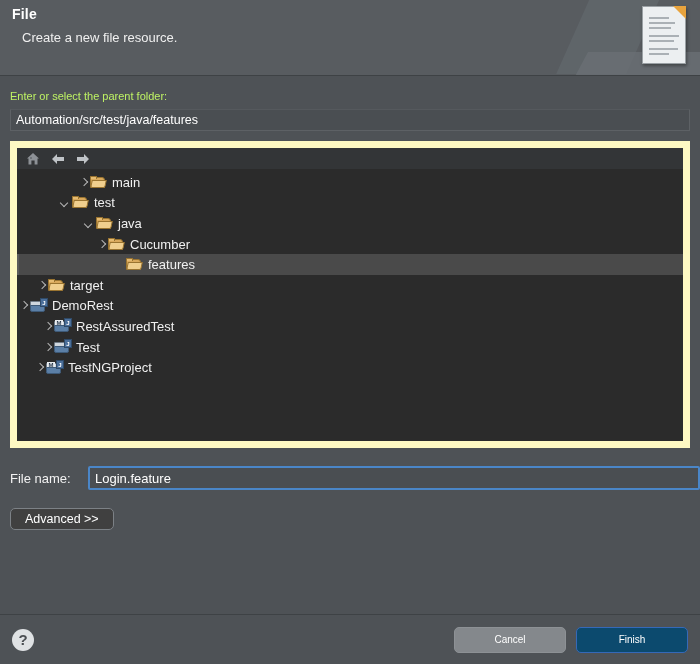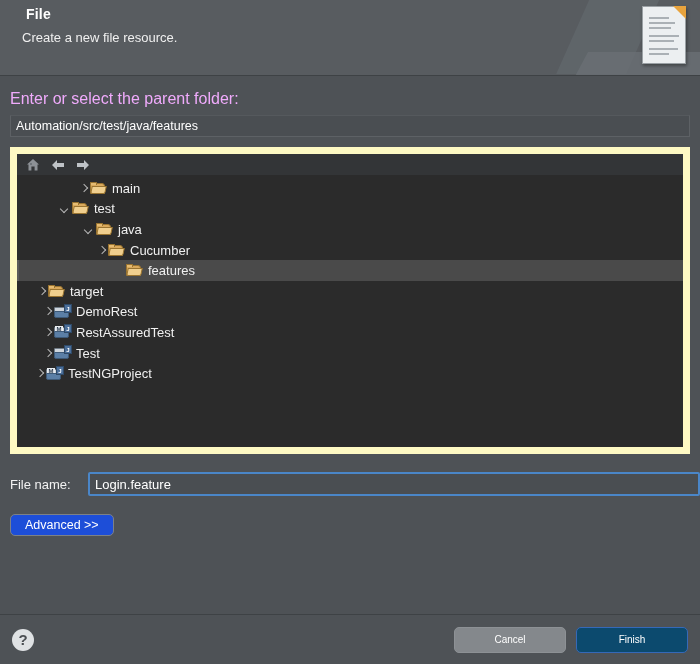"File" .header-title { margin-left: 14px -> none }
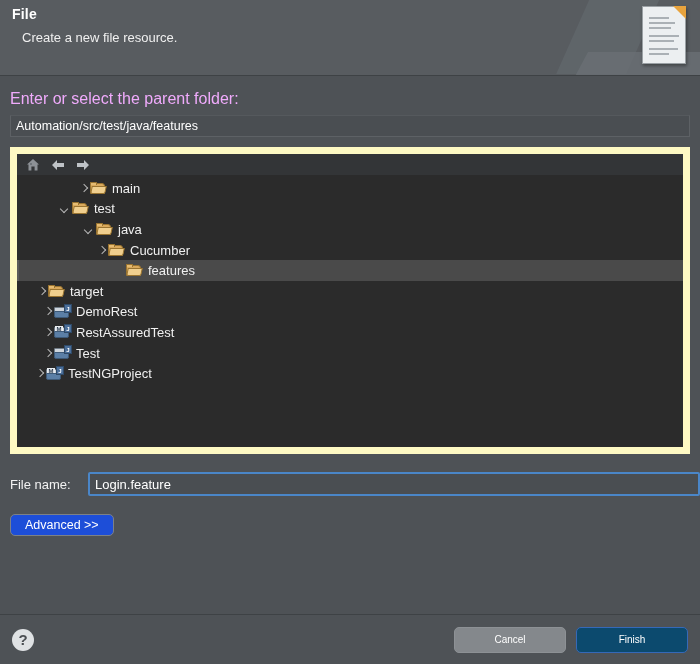"Enter or select the parent" .field-label { color: #f0abfc -> #bef264; font-size: 16px -> 11px }
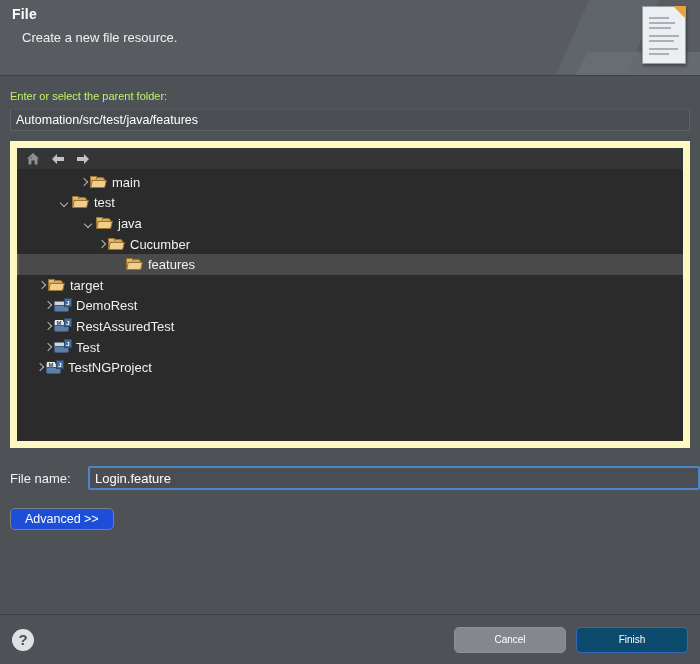"DemoRest" div.row { padding-left: 24px -> none }
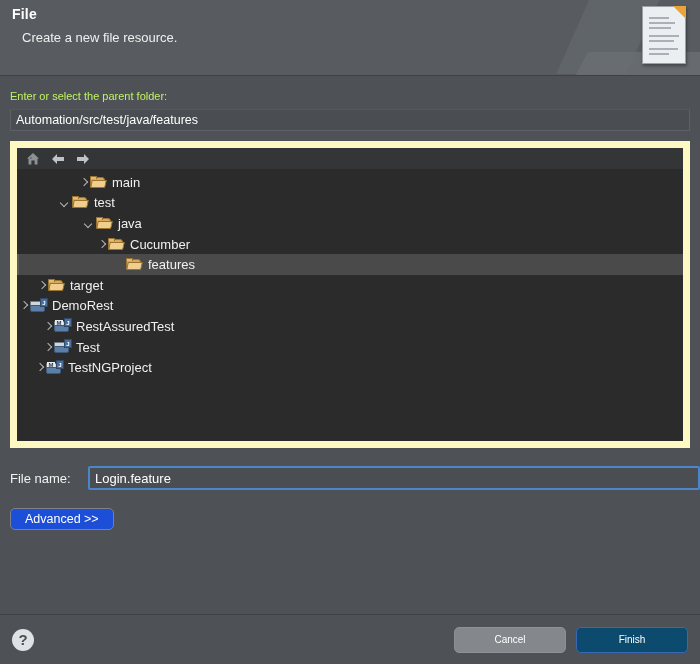"Advanced >>" .advanced-btn { background: #1d4ed8 -> #404040 }
